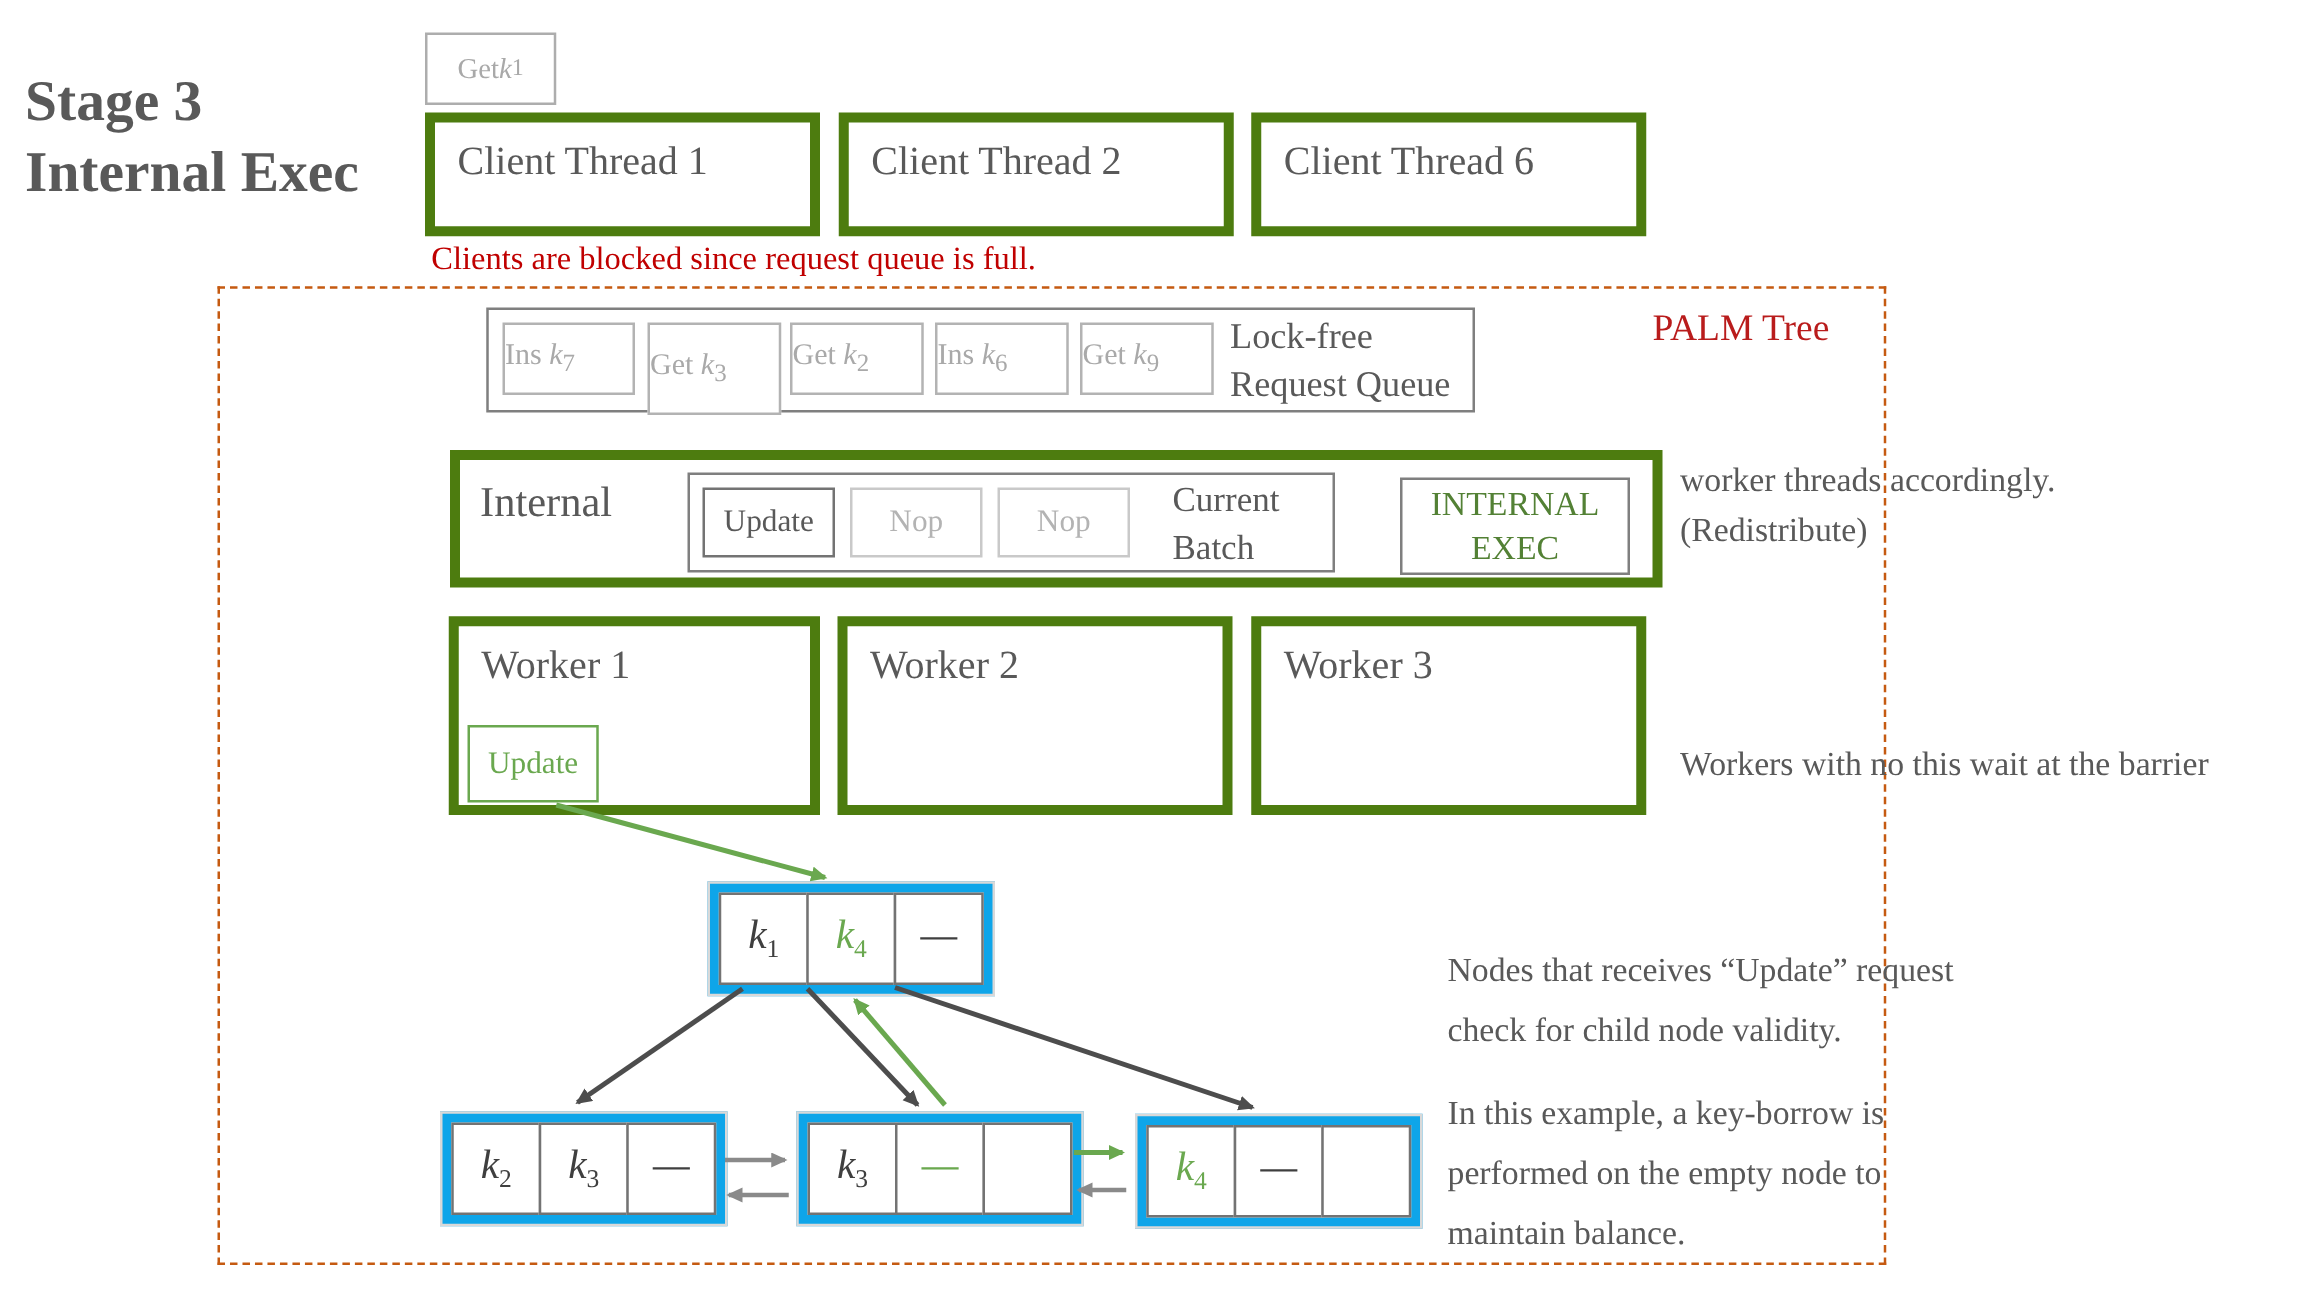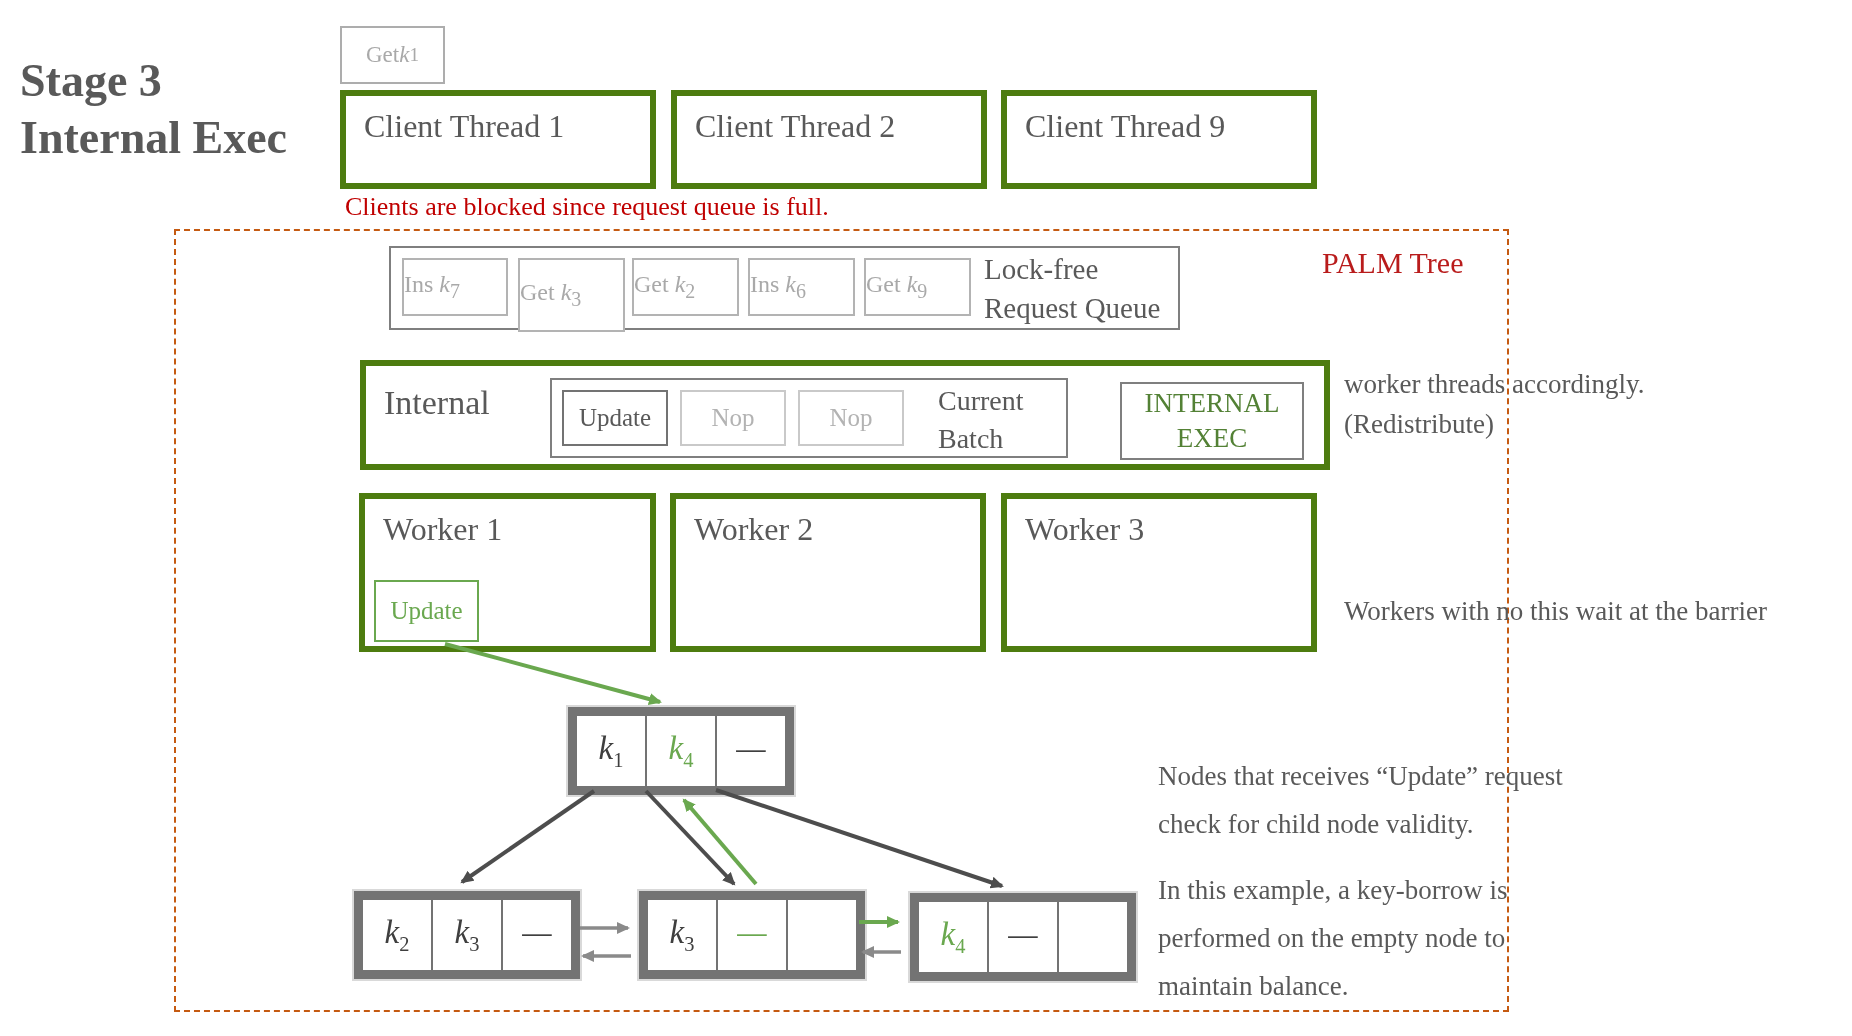"Client Thread 1" .box-light { border: 6px solid #4d7c0f -> 8px solid #4d7c0f }
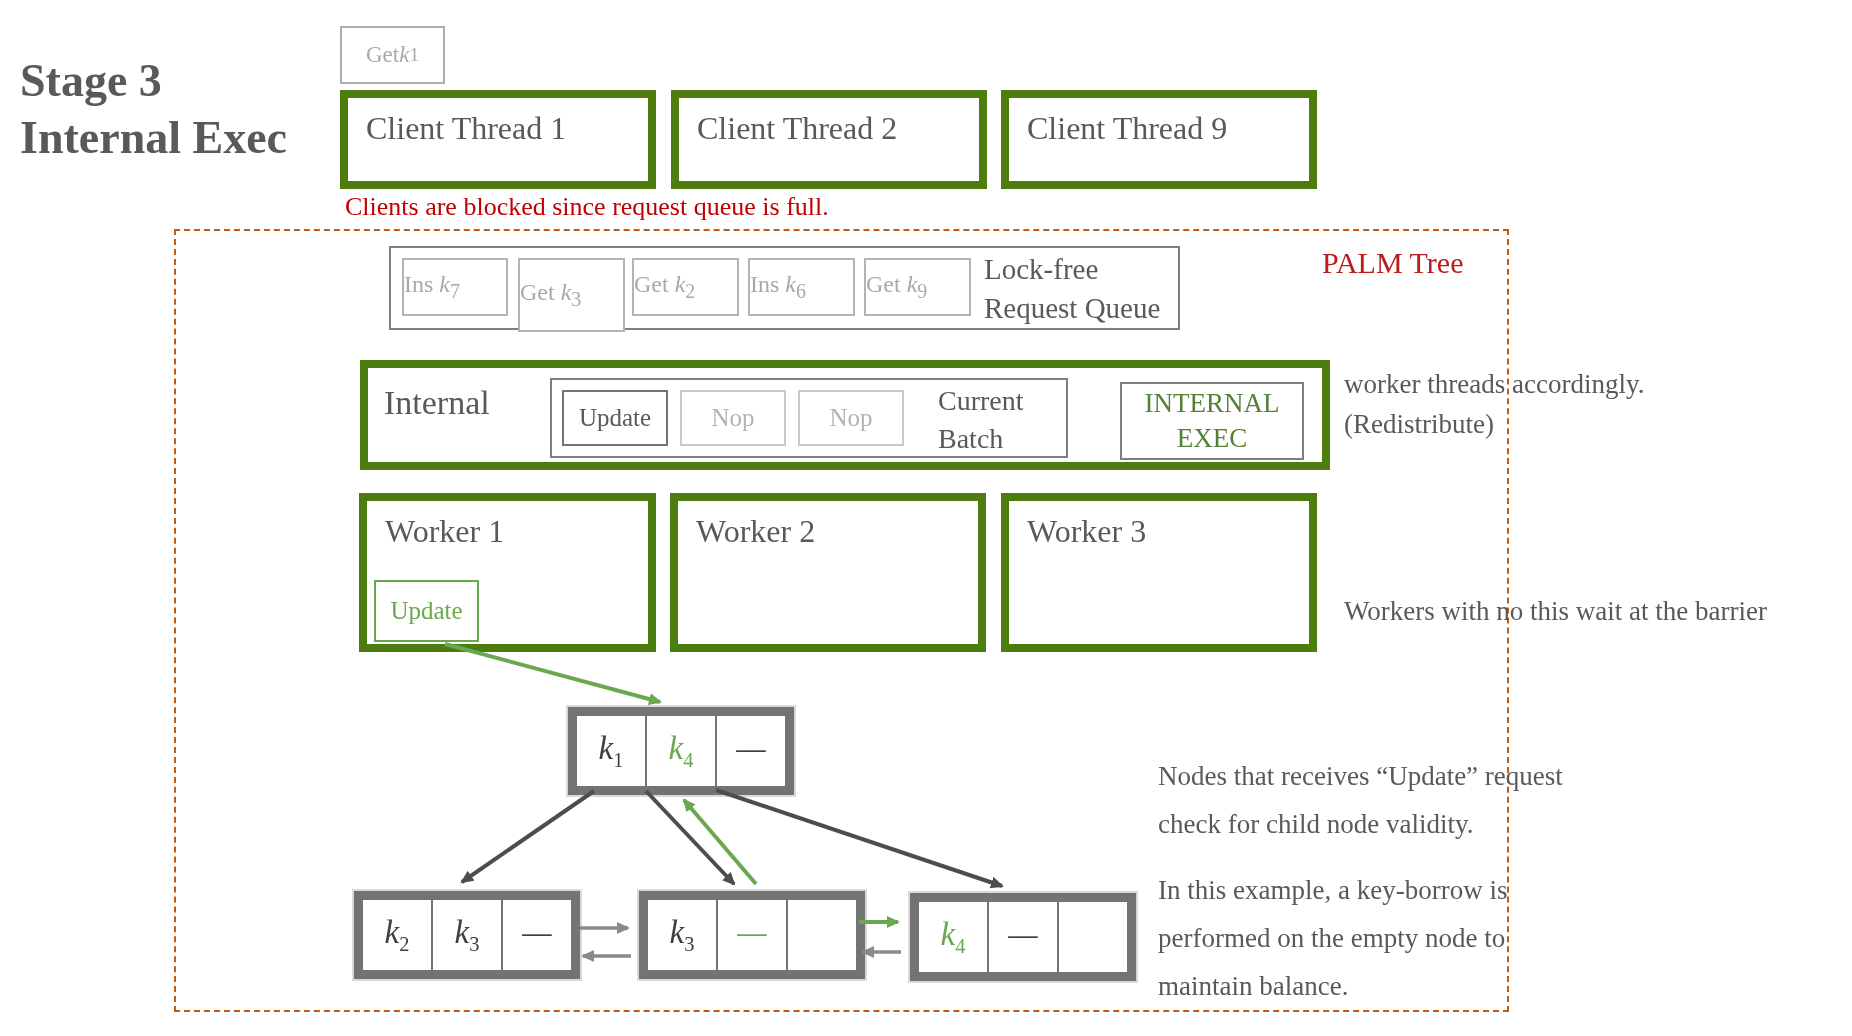"Client Thread 9" div.thread-label { text: 9 -> 6 }
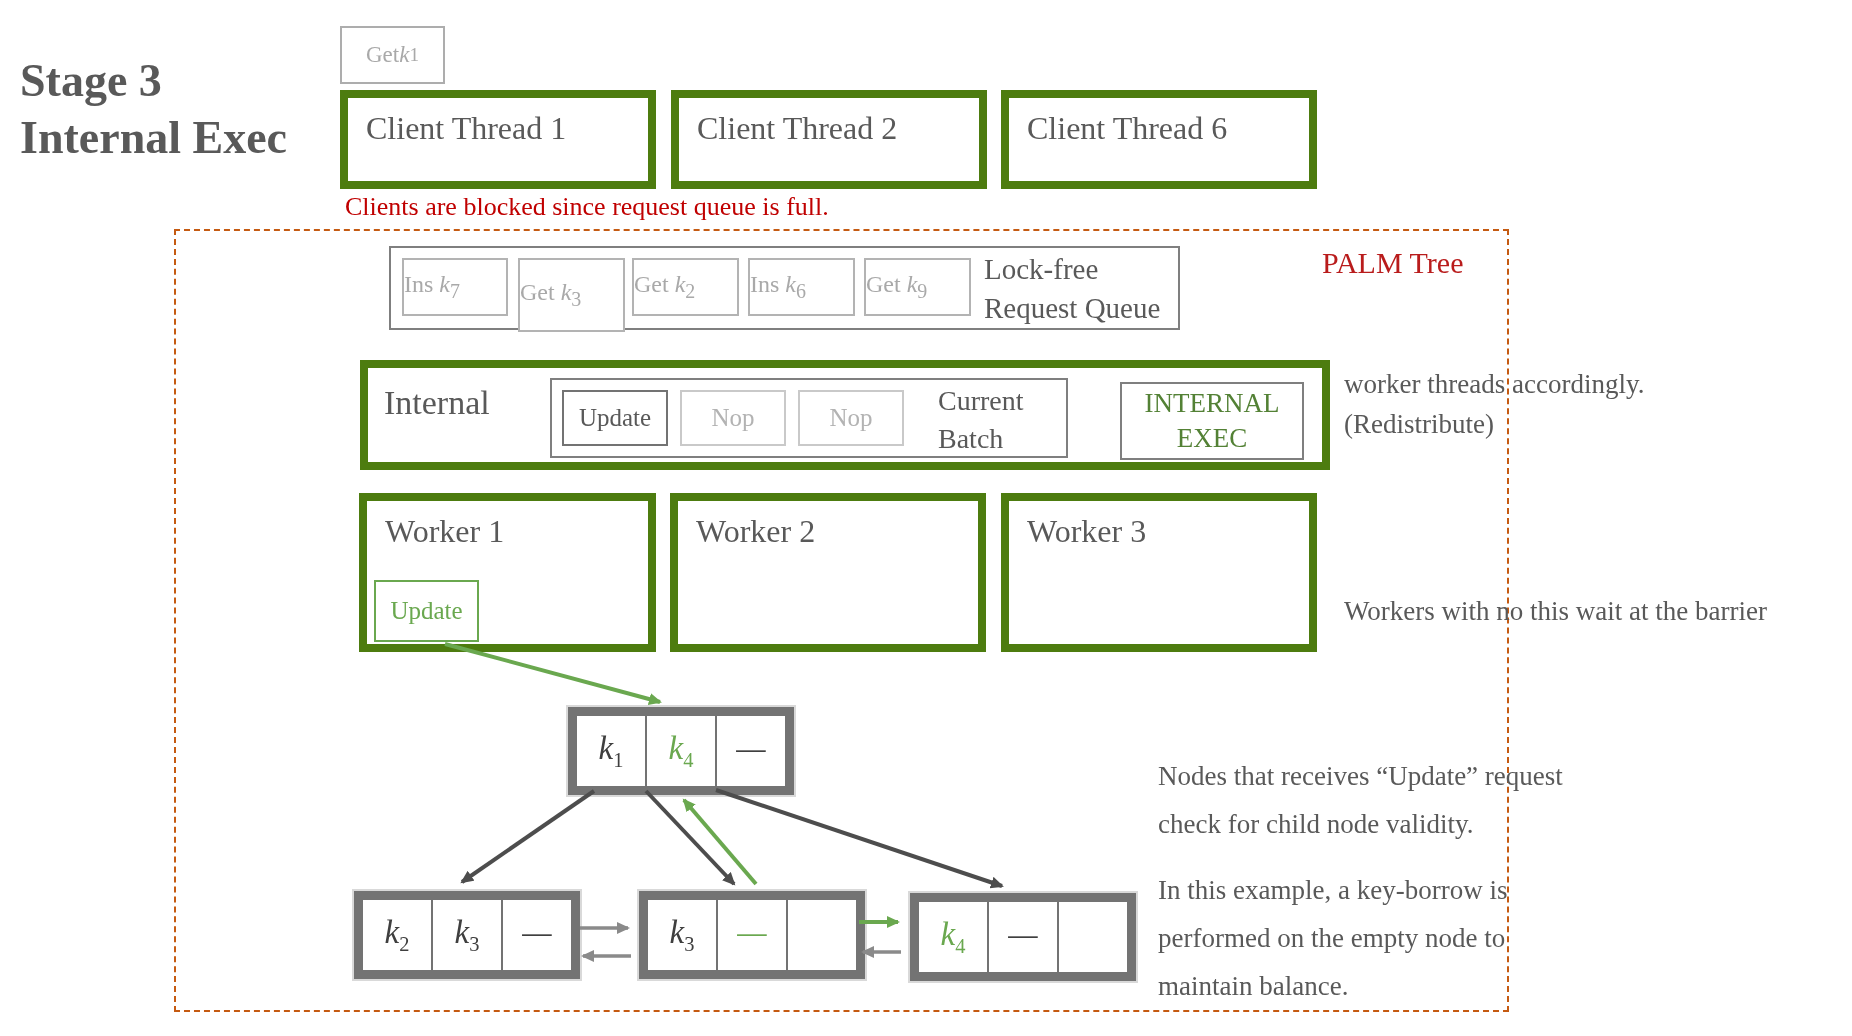"k1" .node { background: #737373 -> #0ea5e9 }
